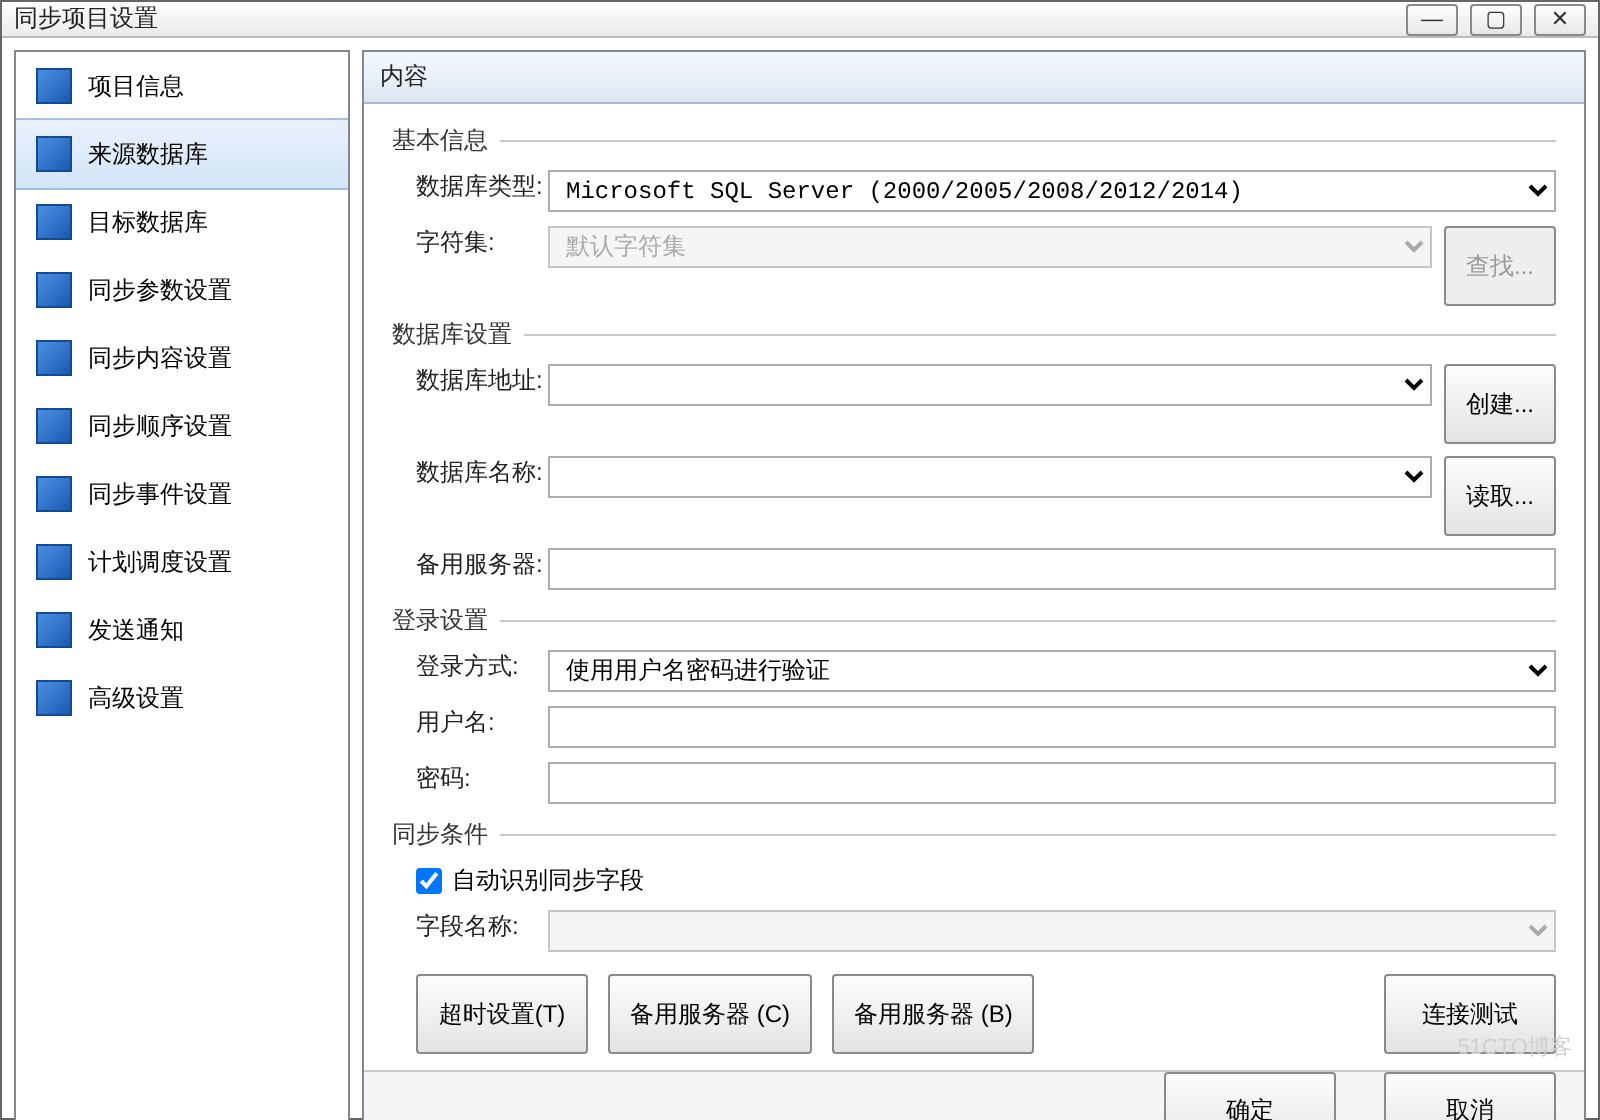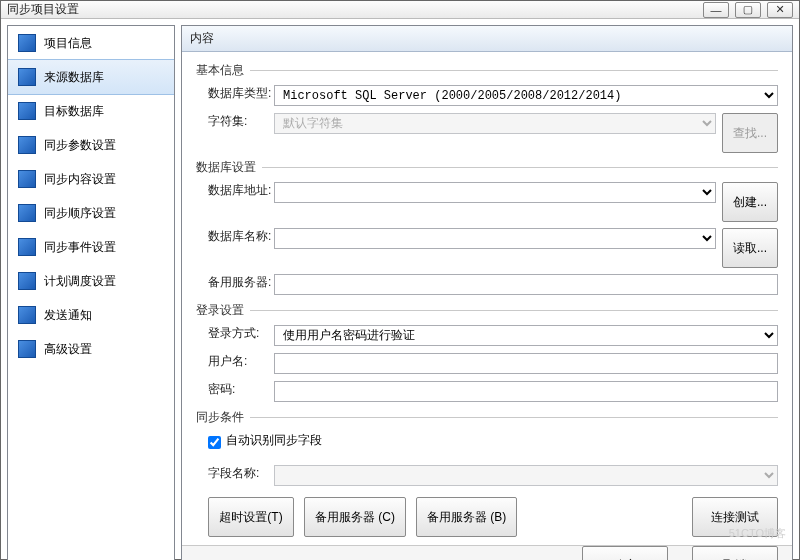"自动识别同步字段" .chk-row { align-items: flex-end -> center; margin-bottom: 16px -> 6px }
